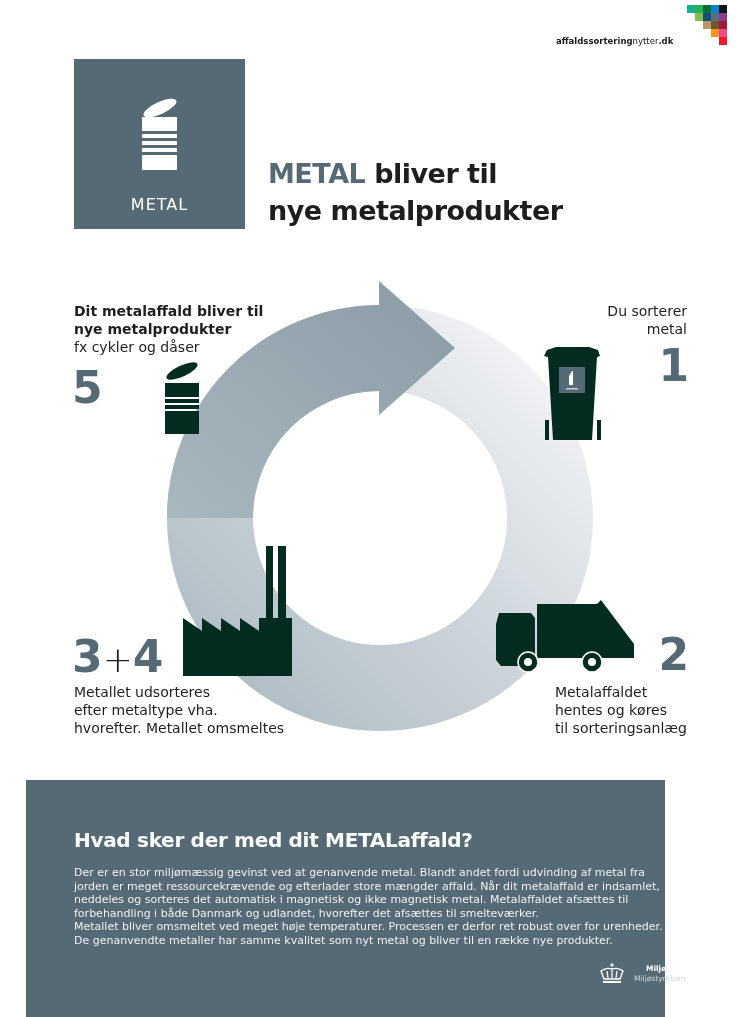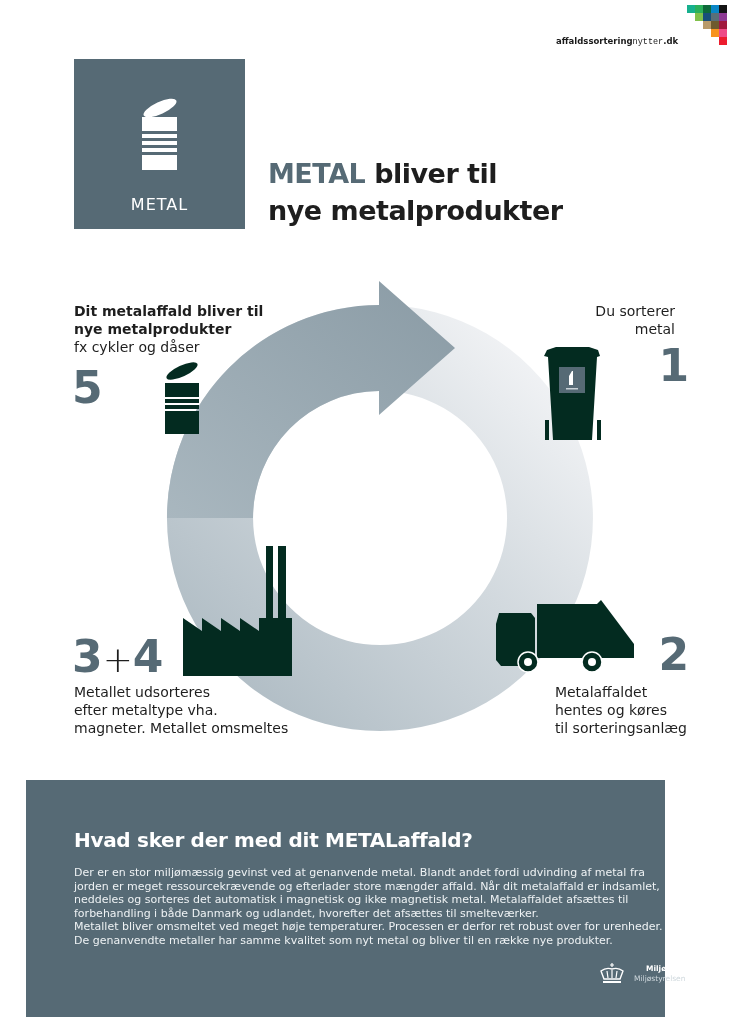"nytter" .brand-text .light { font-family: Liberation Mono, monospace -> none }
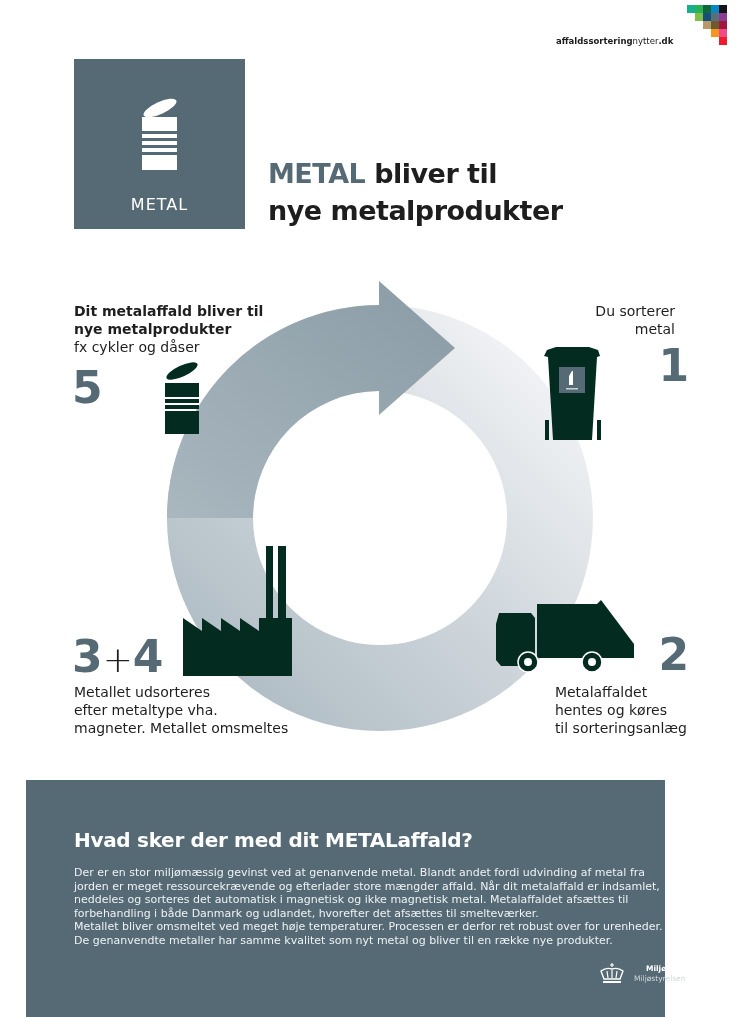"Du sorterer" .s1-text { right: 62px -> 50px }
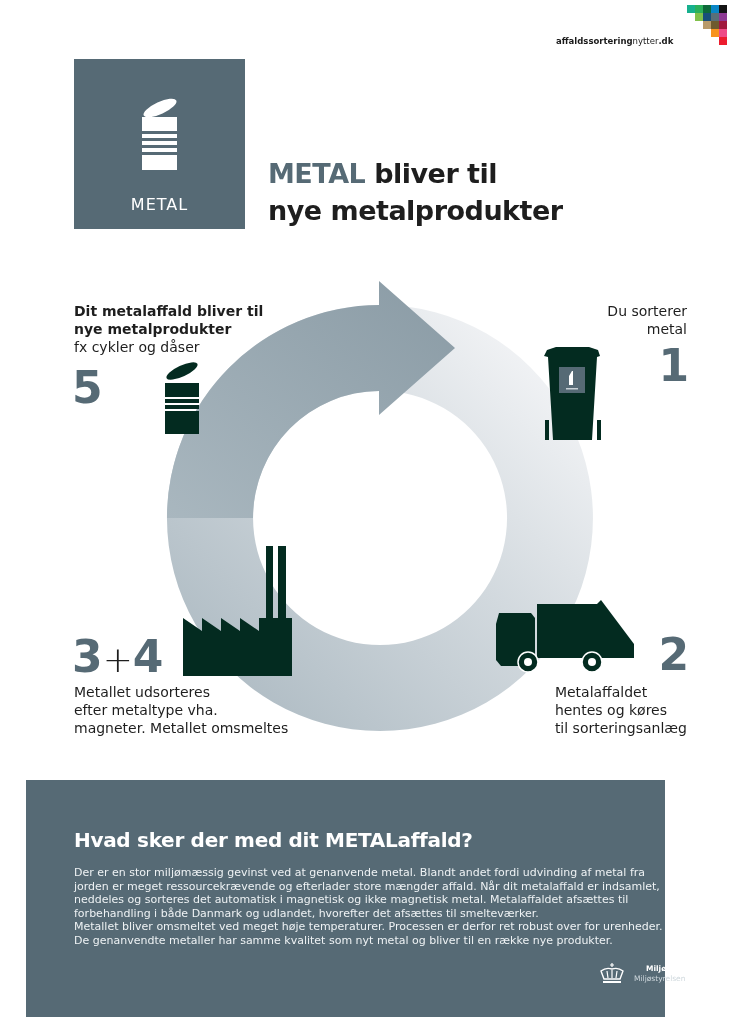"magneter. Metallet omsmeltes" span { text: magneter -> hvorefter }
